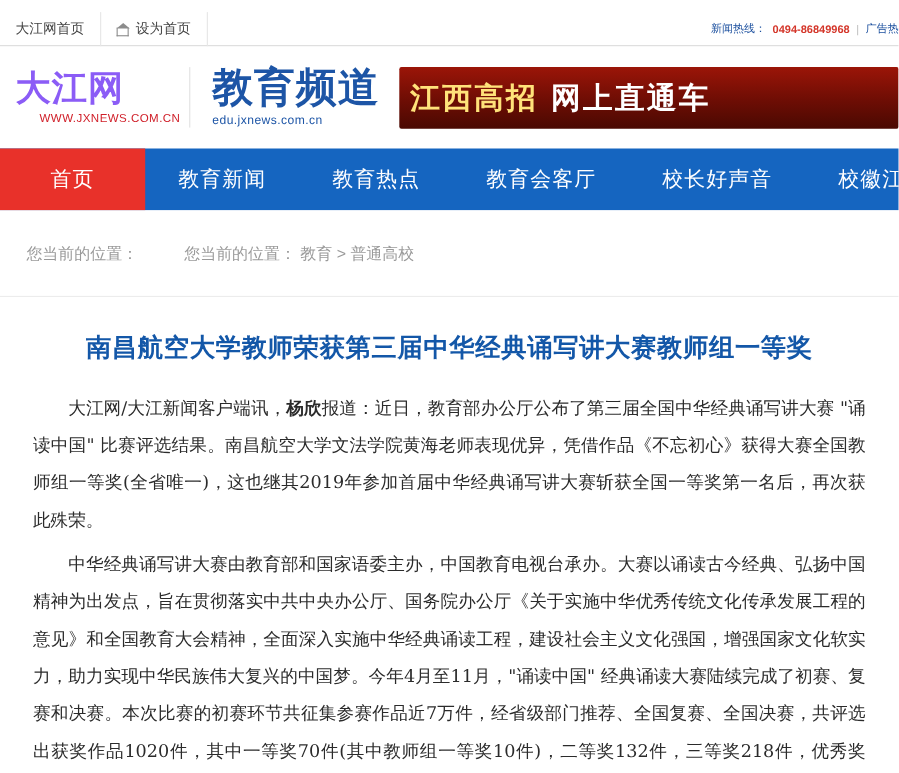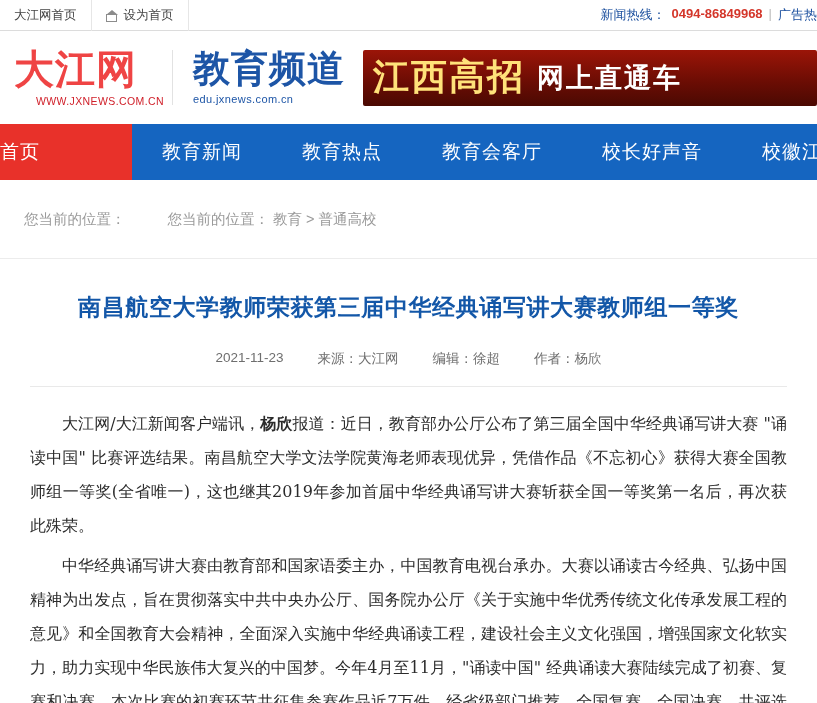"大江网首页" .topbar { margin-top: none -> 11px }
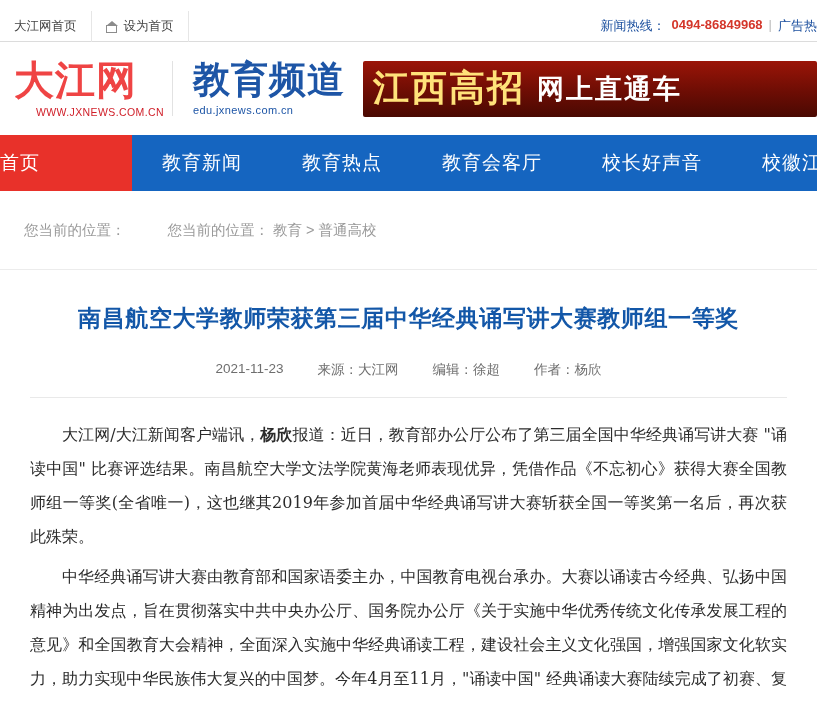"新闻热线：" .topbar-right { align-items: flex-start -> flex-end; font-size: 13px -> 10px }
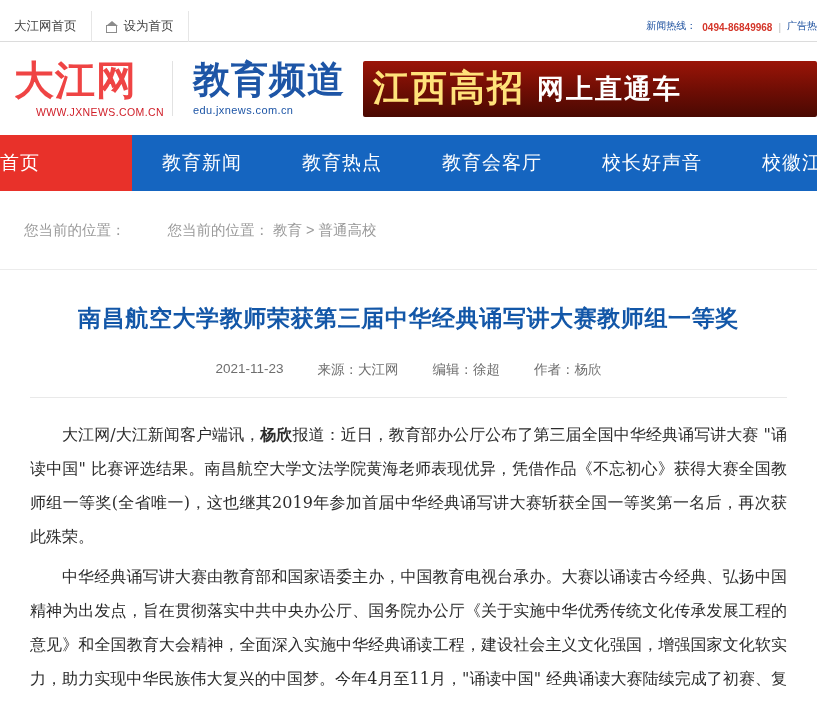"大江网" .logo-cn { color: #ef4444 -> #8b5cf6; font-size: 40px -> 32px }
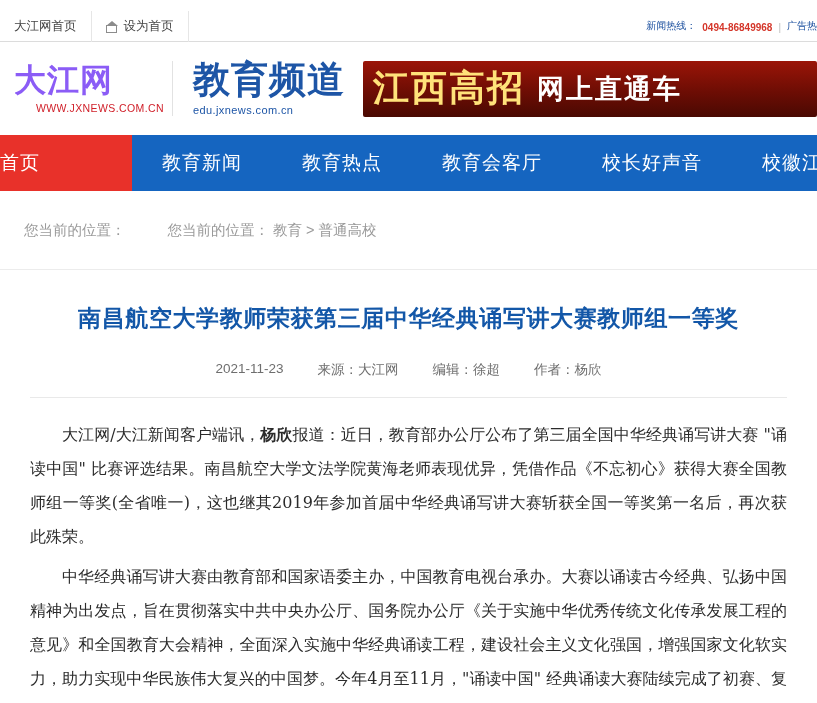"江西高招" .banner-t1 { font-size: 36px -> 27px }
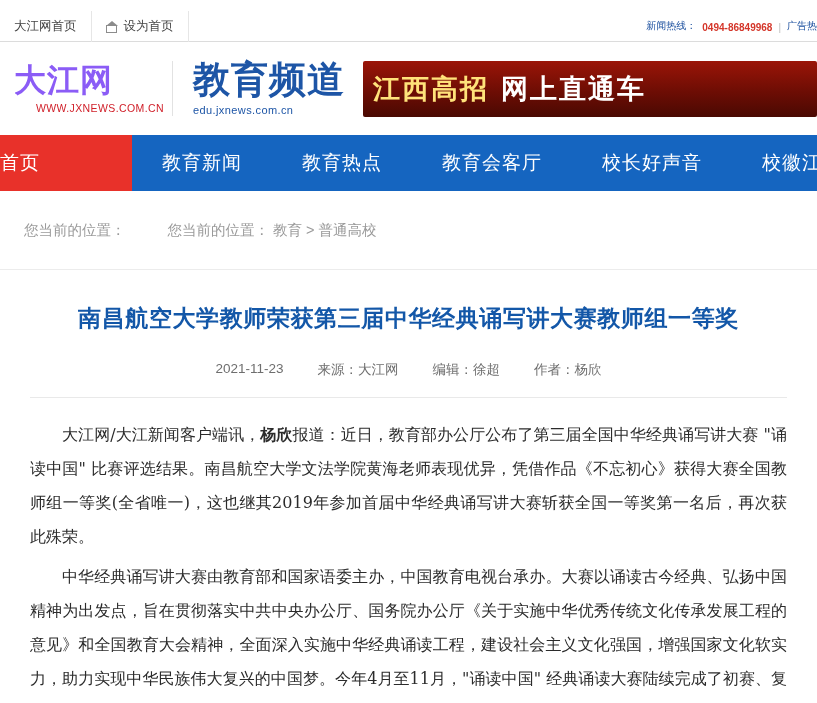"首页" .nav-item { justify-content: flex-start -> center }
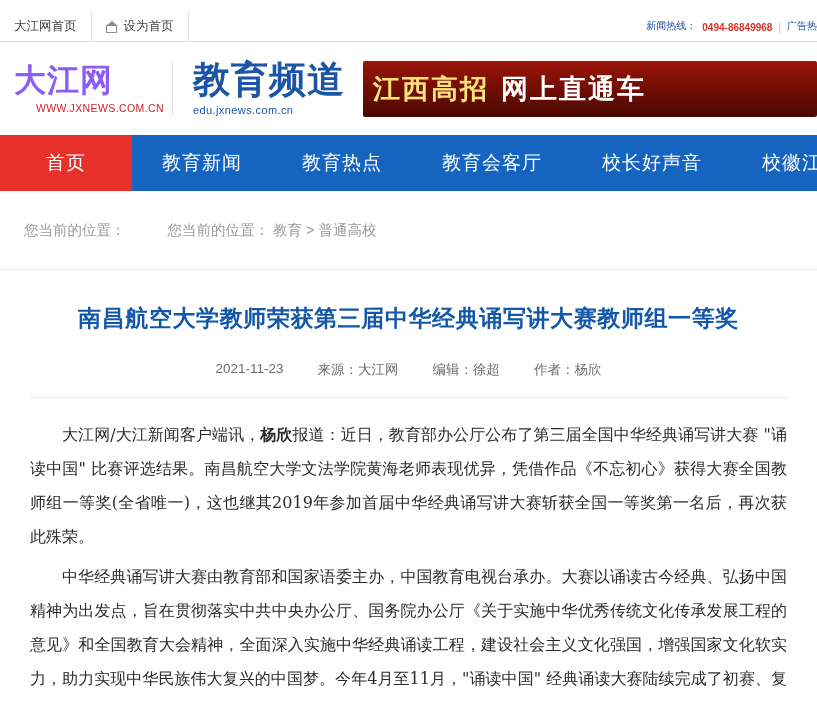"南昌航空大学教师荣获第三届中华经典诵写讲大赛教师组一等奖" .art-title { font-family: Liberation Serif, serif -> Liberation Mono, monospace }
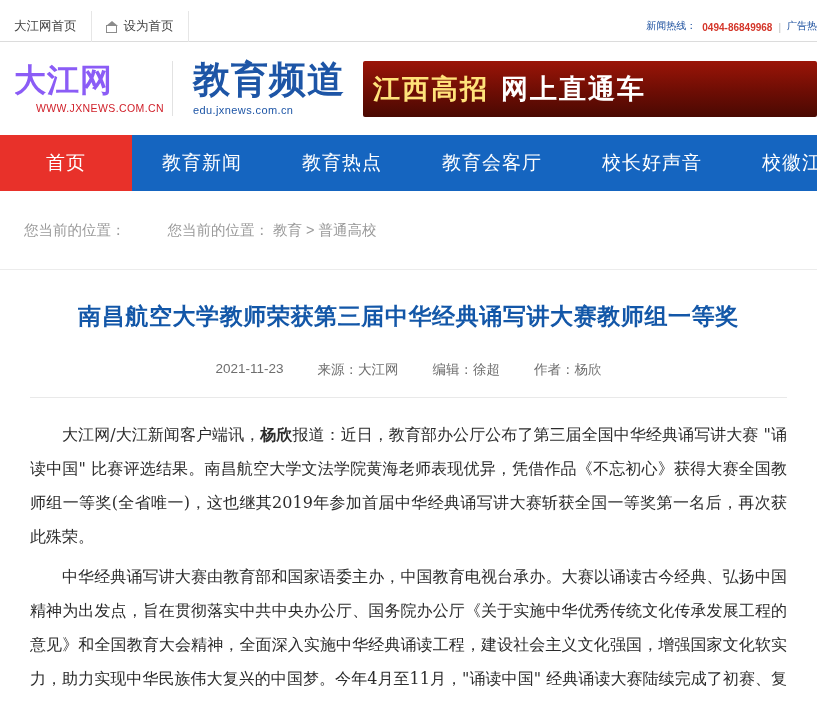"2021-11-23" div.art-meta { html: <div> <span>2021-11-23</span> <span>来源：大江网</span> <span>编辑：徐超</span> <span>作者：杨欣</span> </div> -> none }
